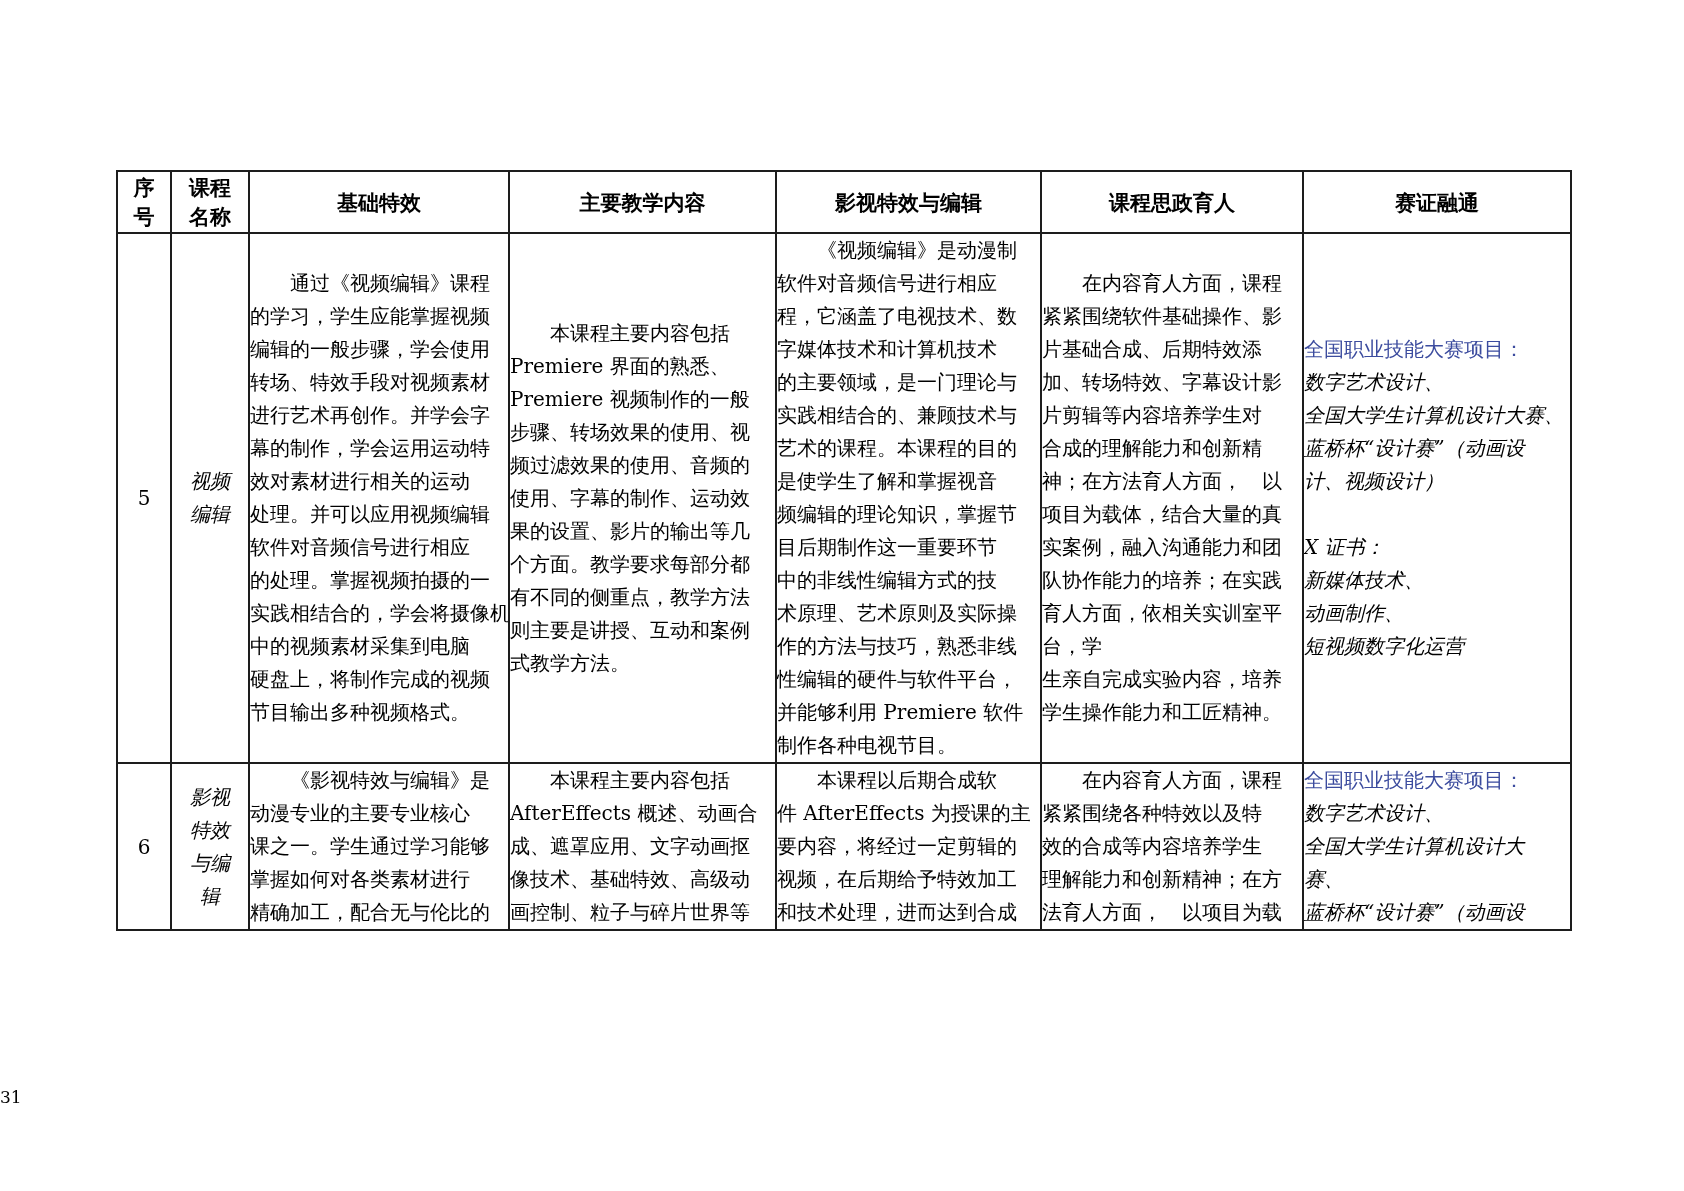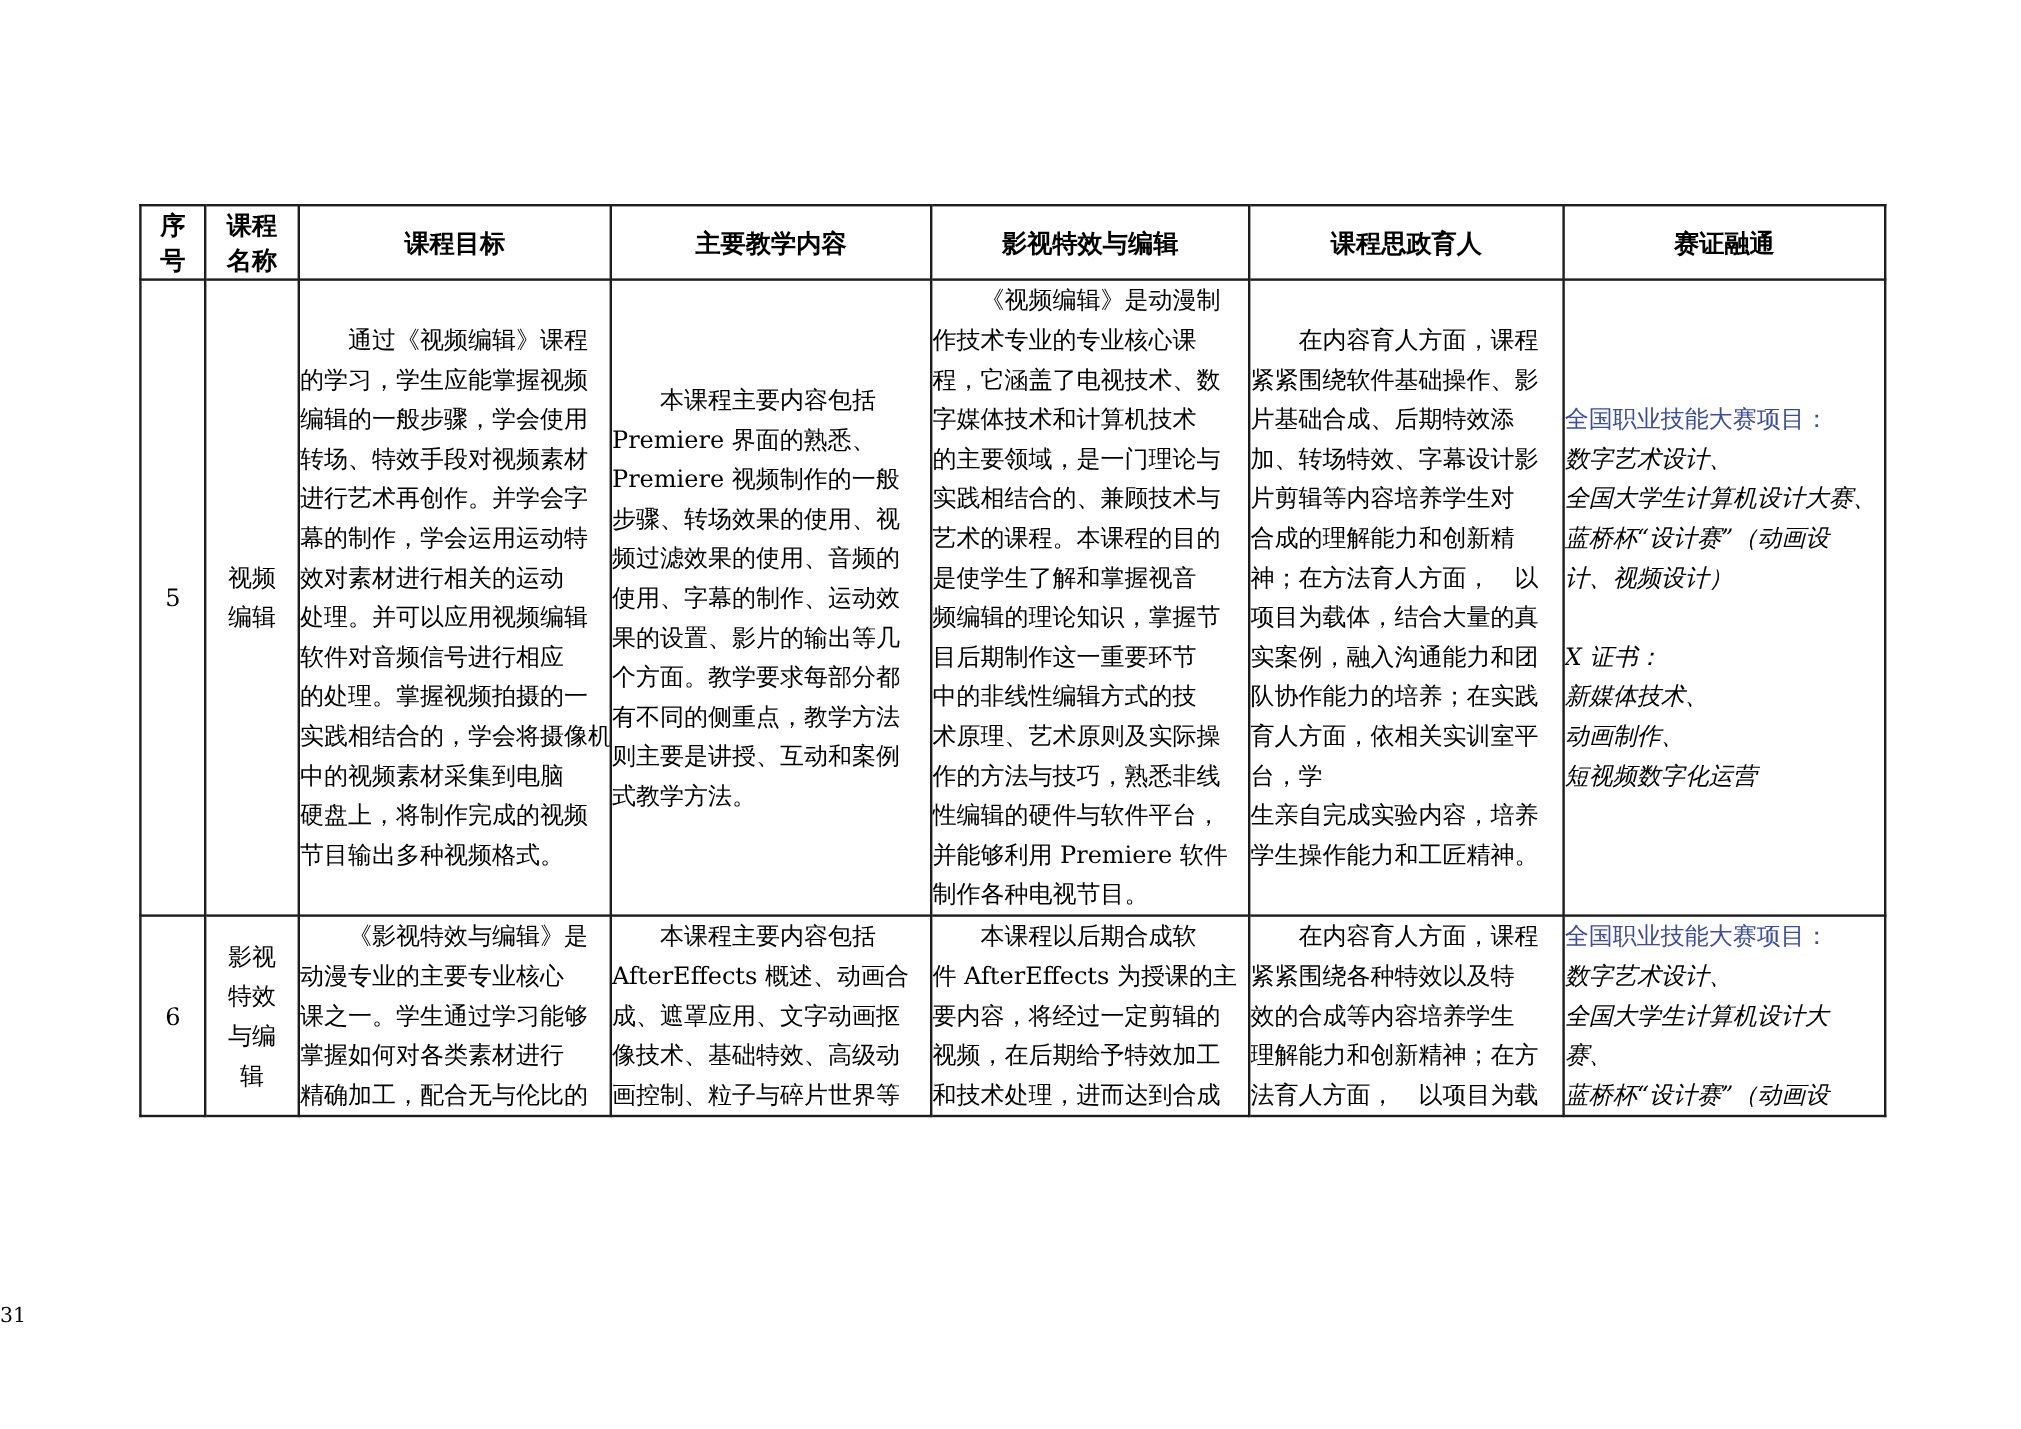"课程目标" th.hcell { text: 课程目标 -> 基础特效 }
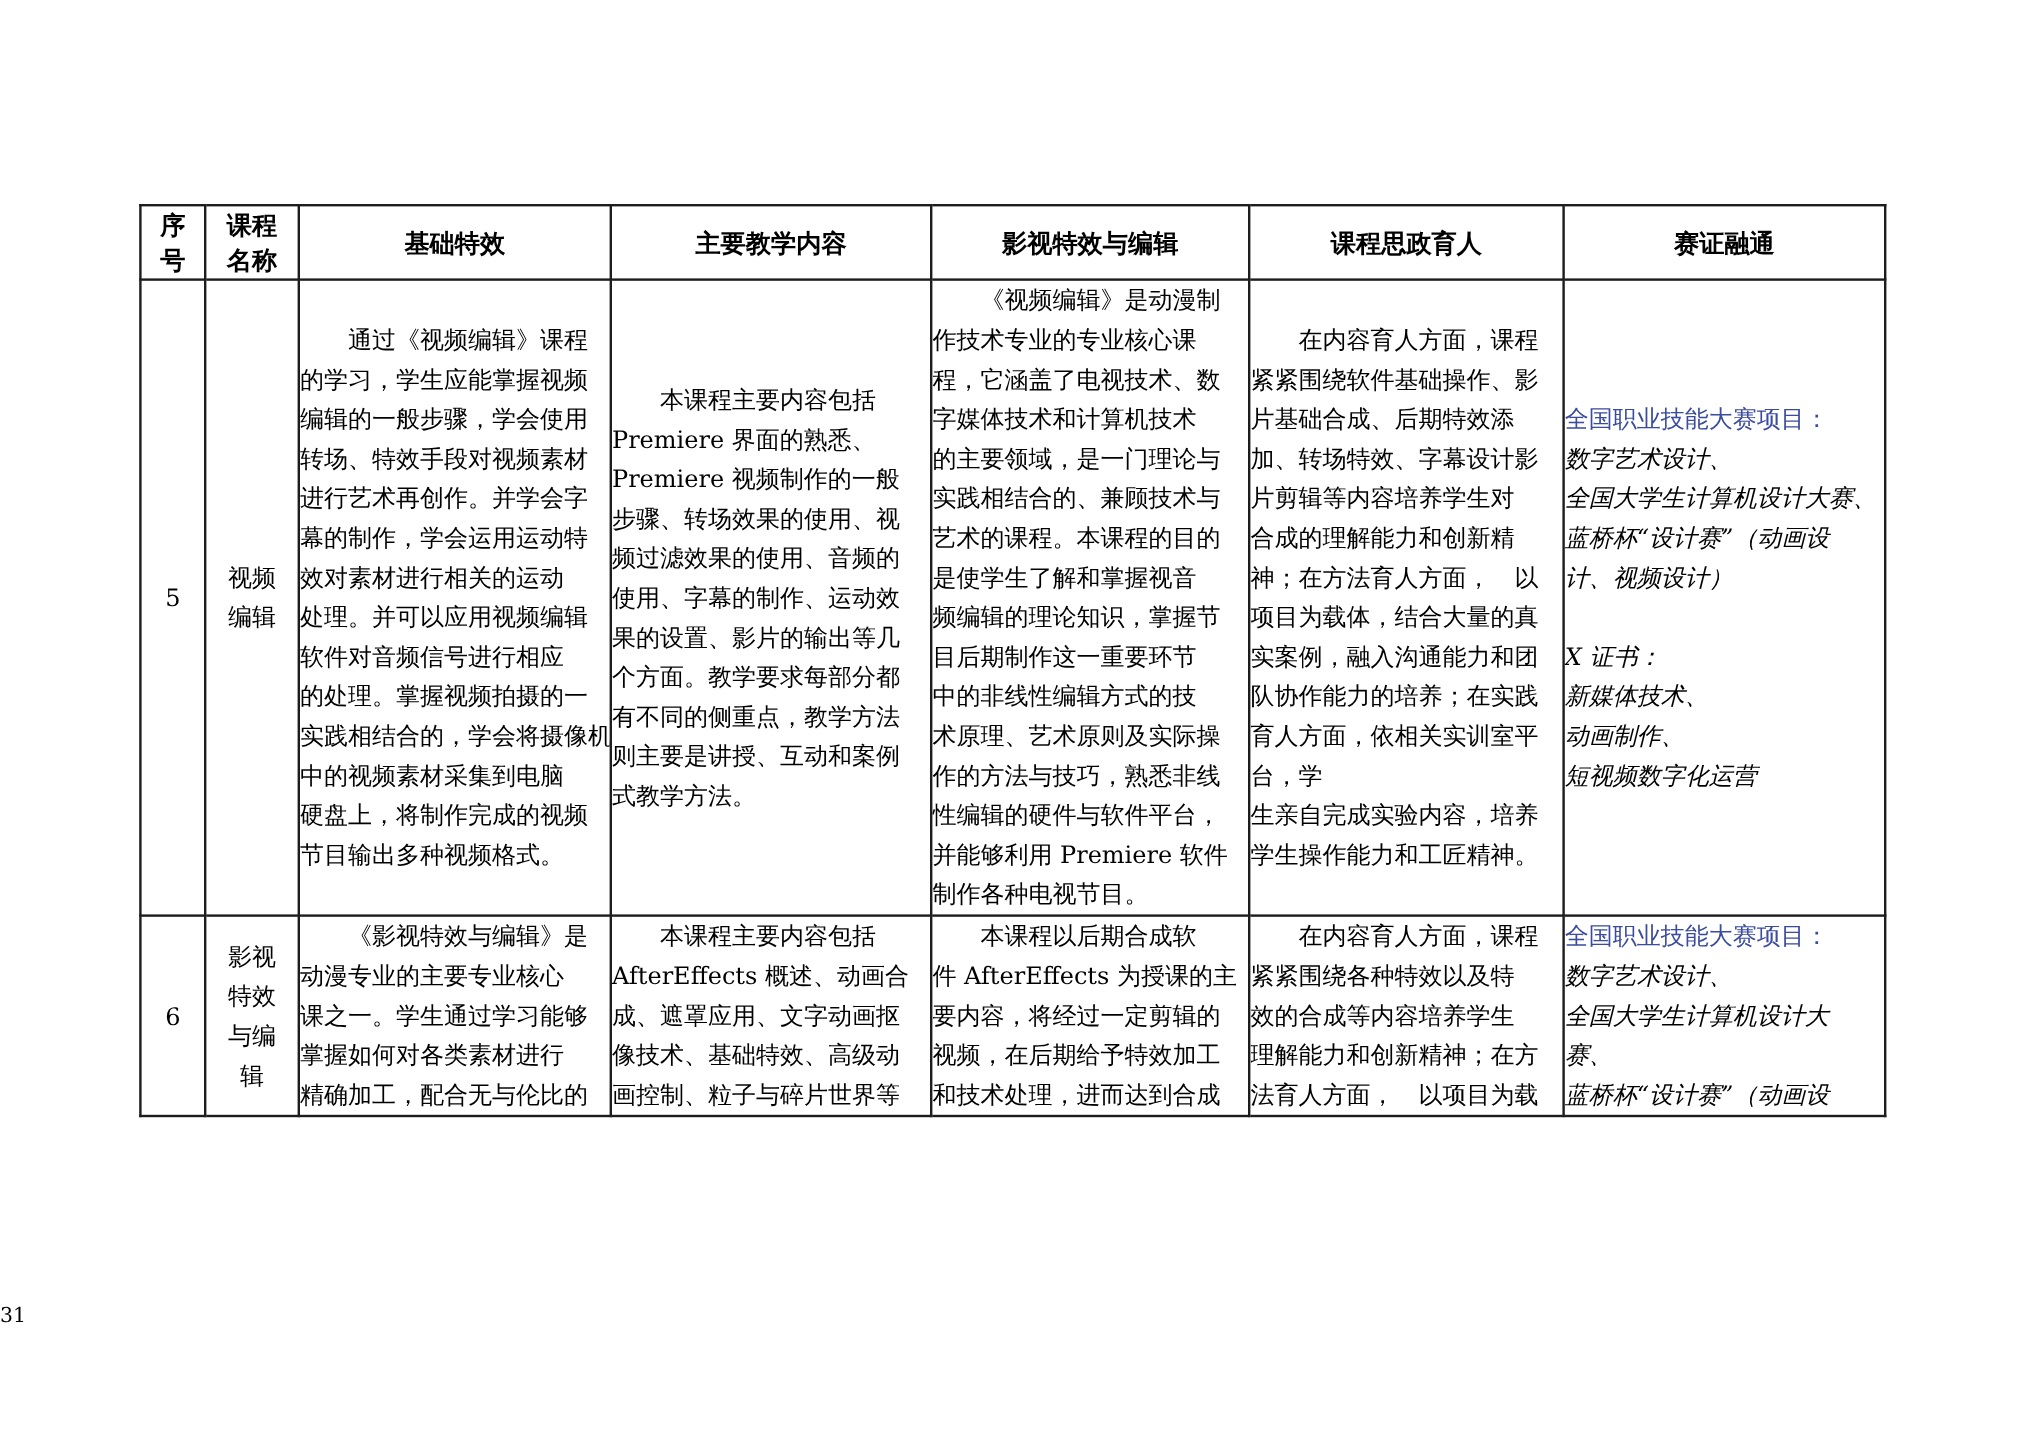"《视频编辑》是动漫制" td.c-text { text: 作技术专业的专业核心课 -> 软件对音频信号进行相应 }
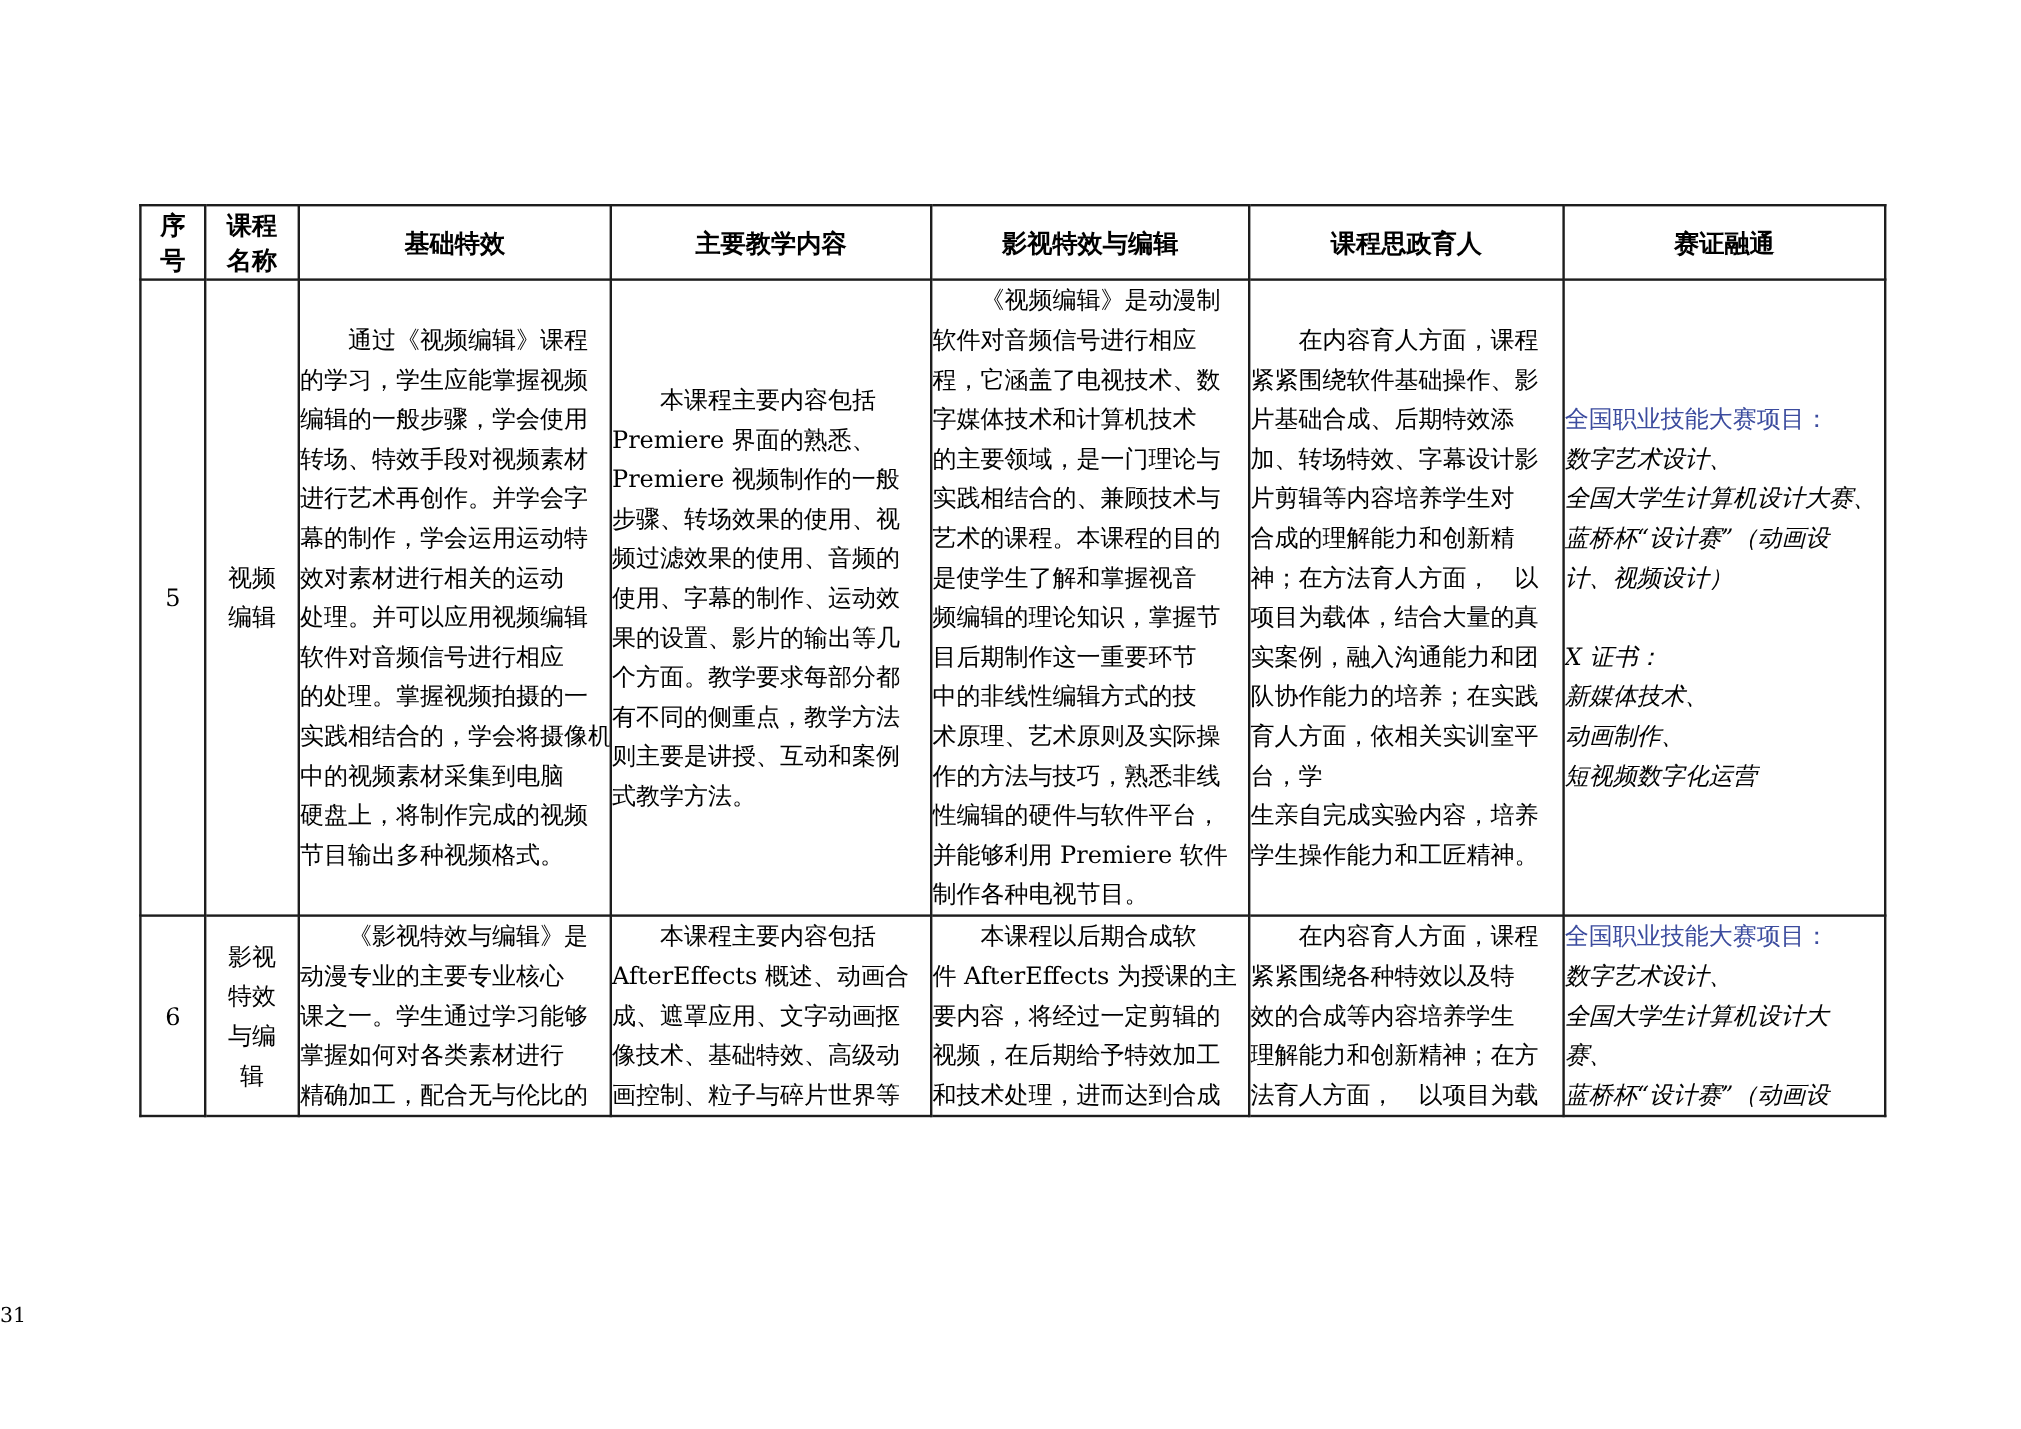"视频" td.c-name { font-style: none -> italic }
